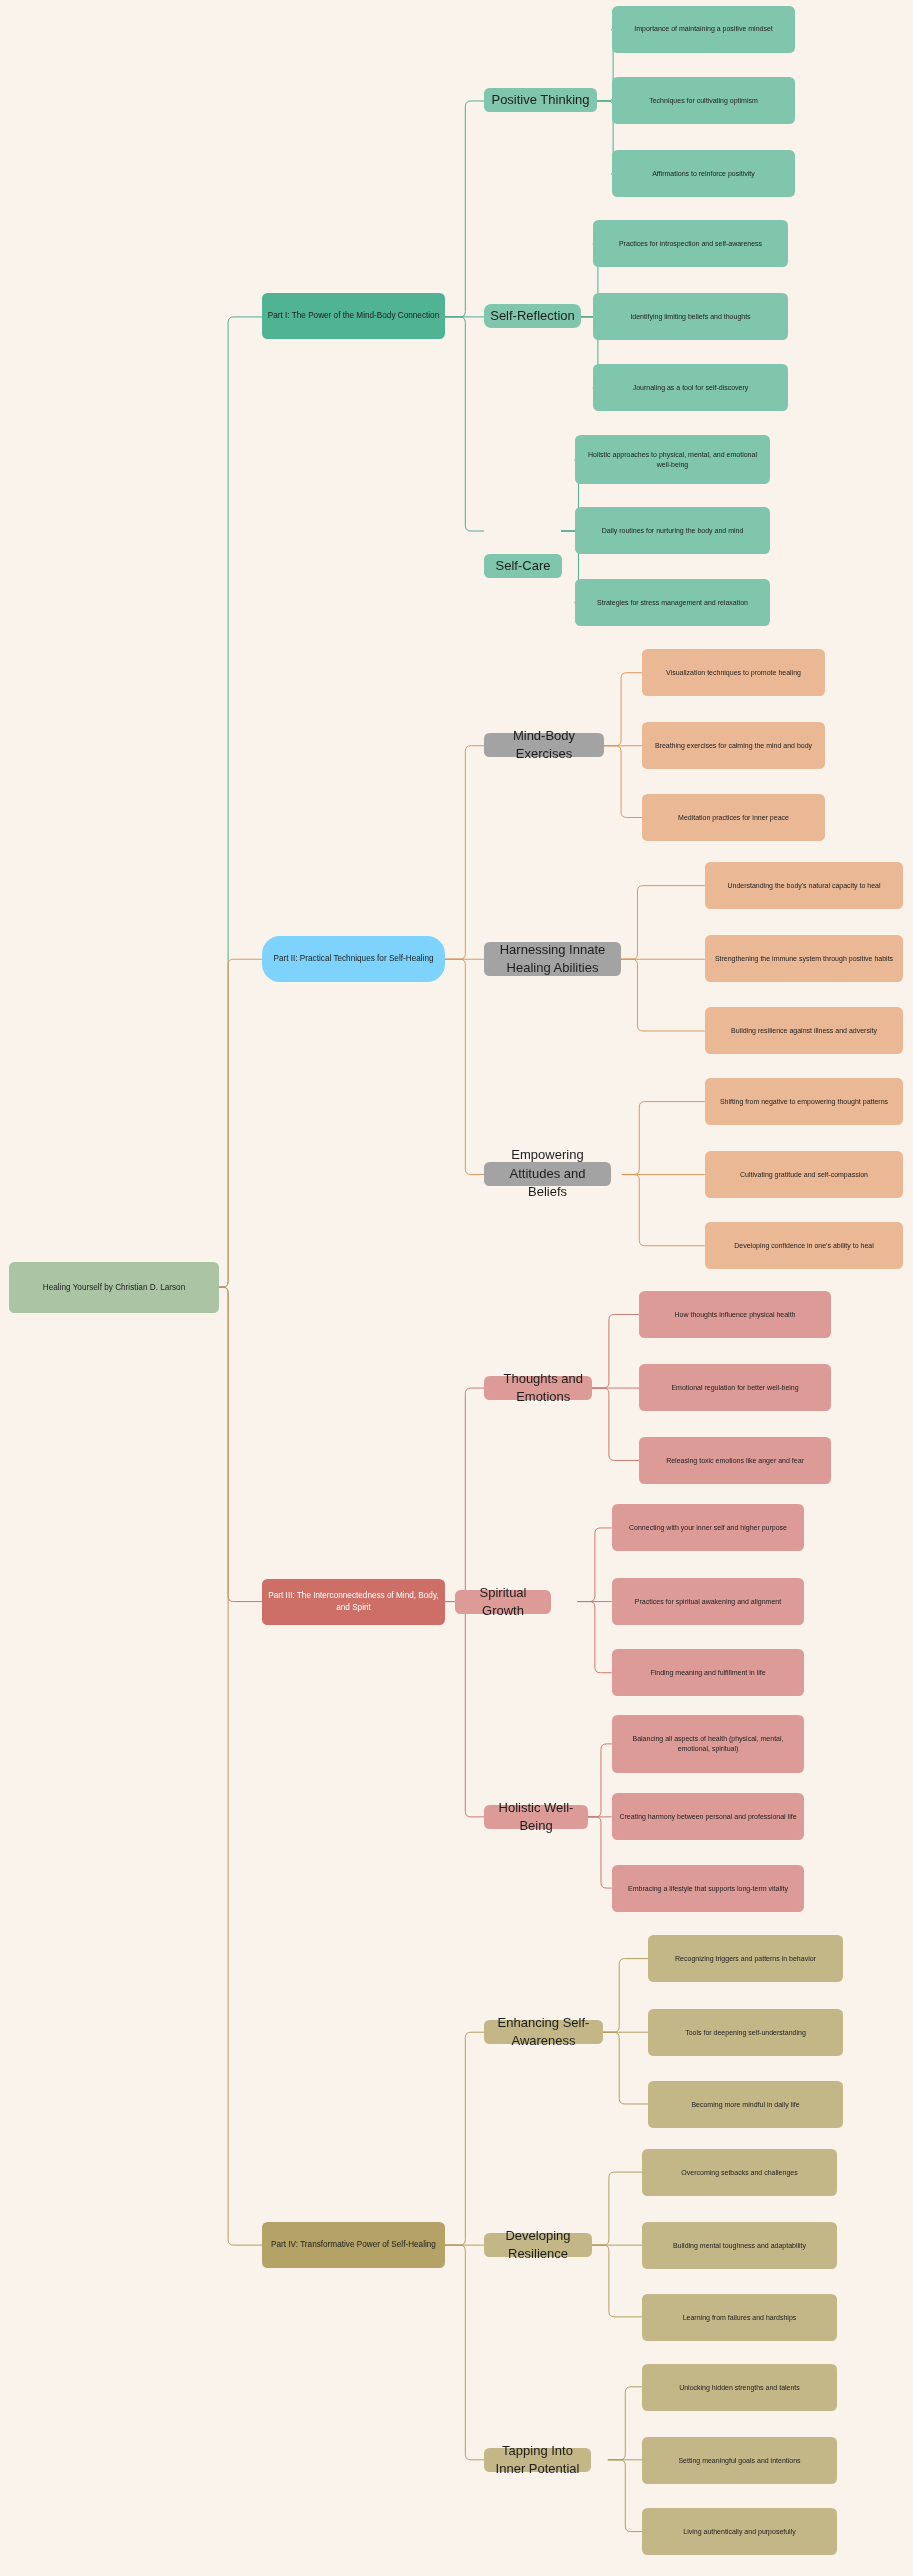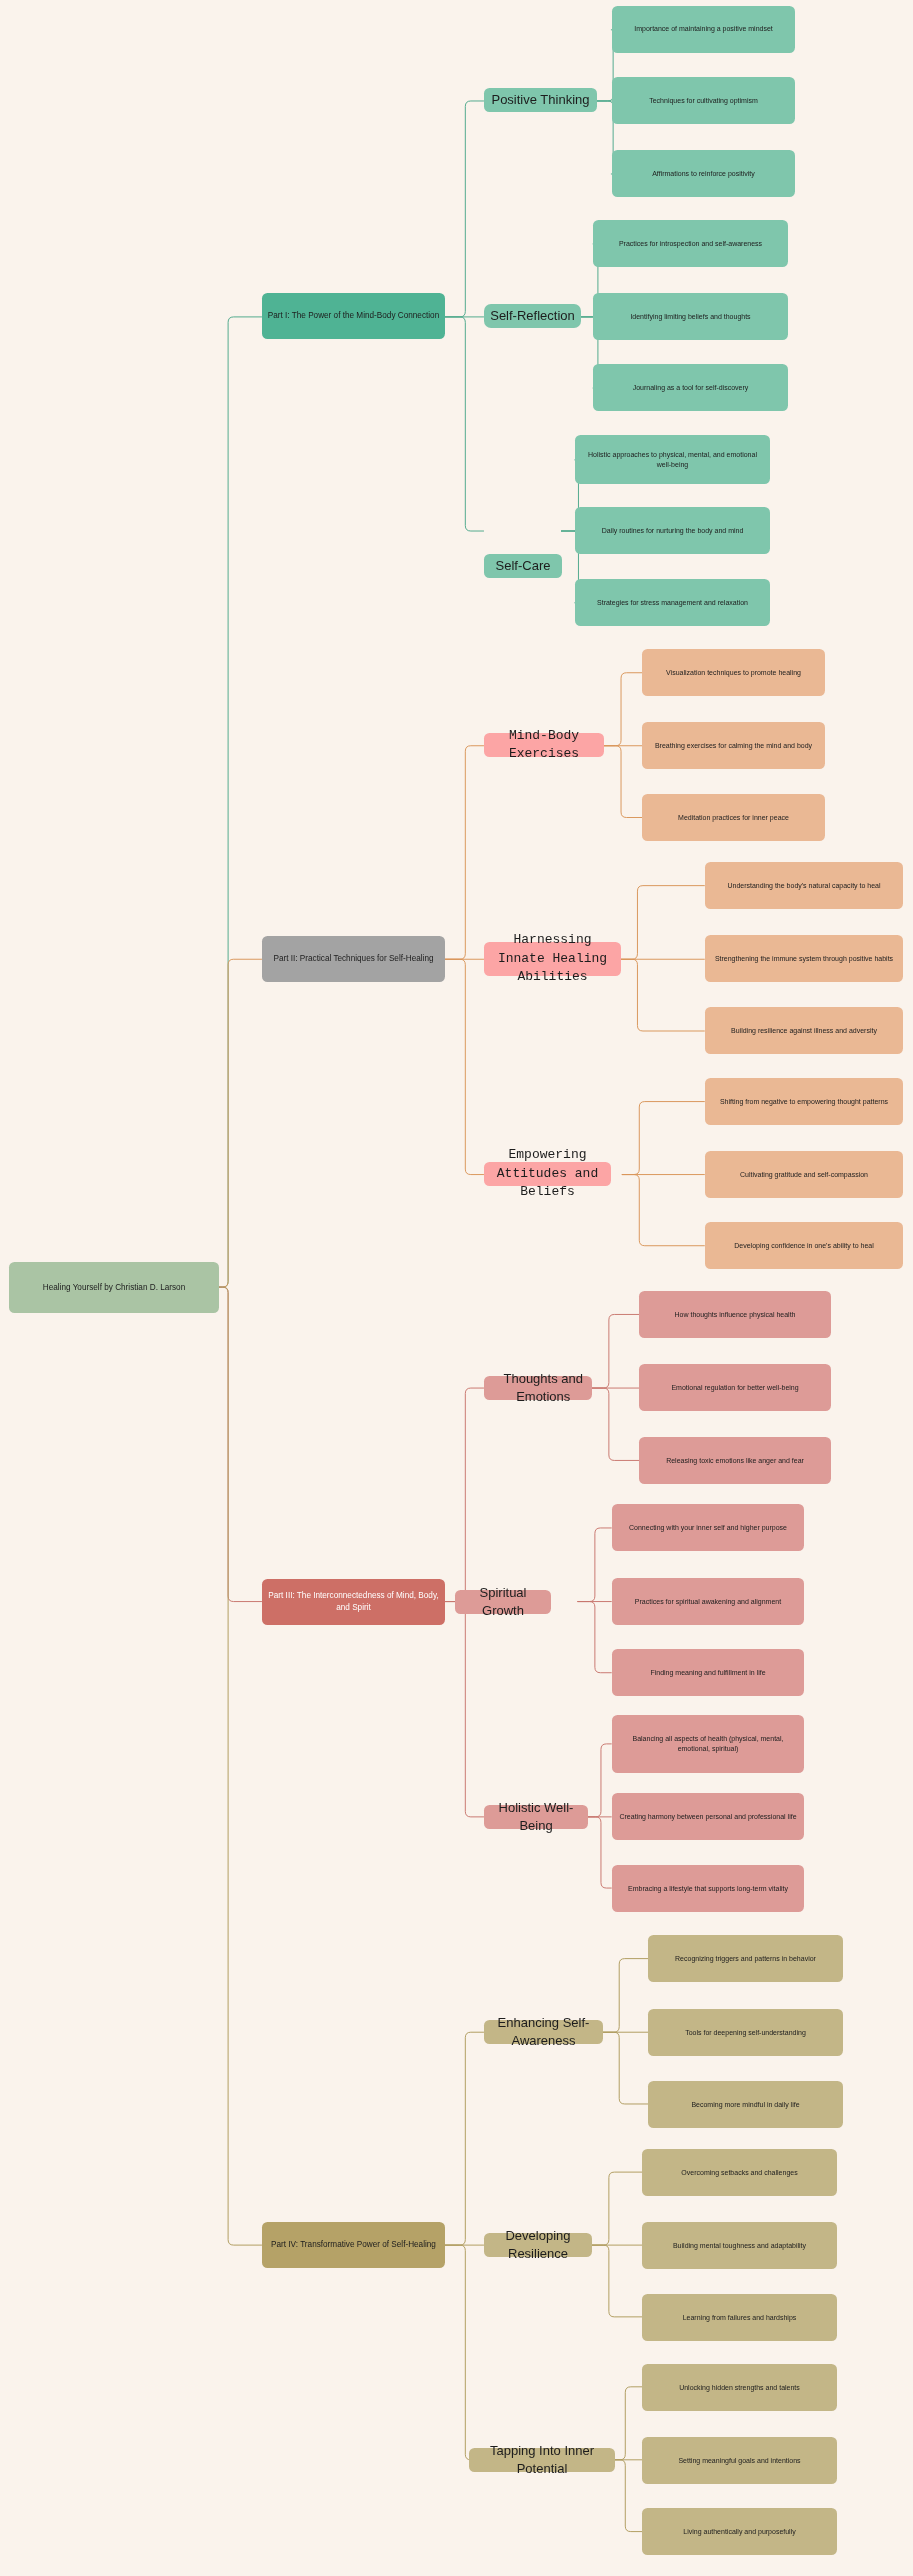"Mind-Body Exercises" .c-orange-2 { background: #fca5a5 -> #a3a3a3; font-family: Liberation Mono, monospace -> none }
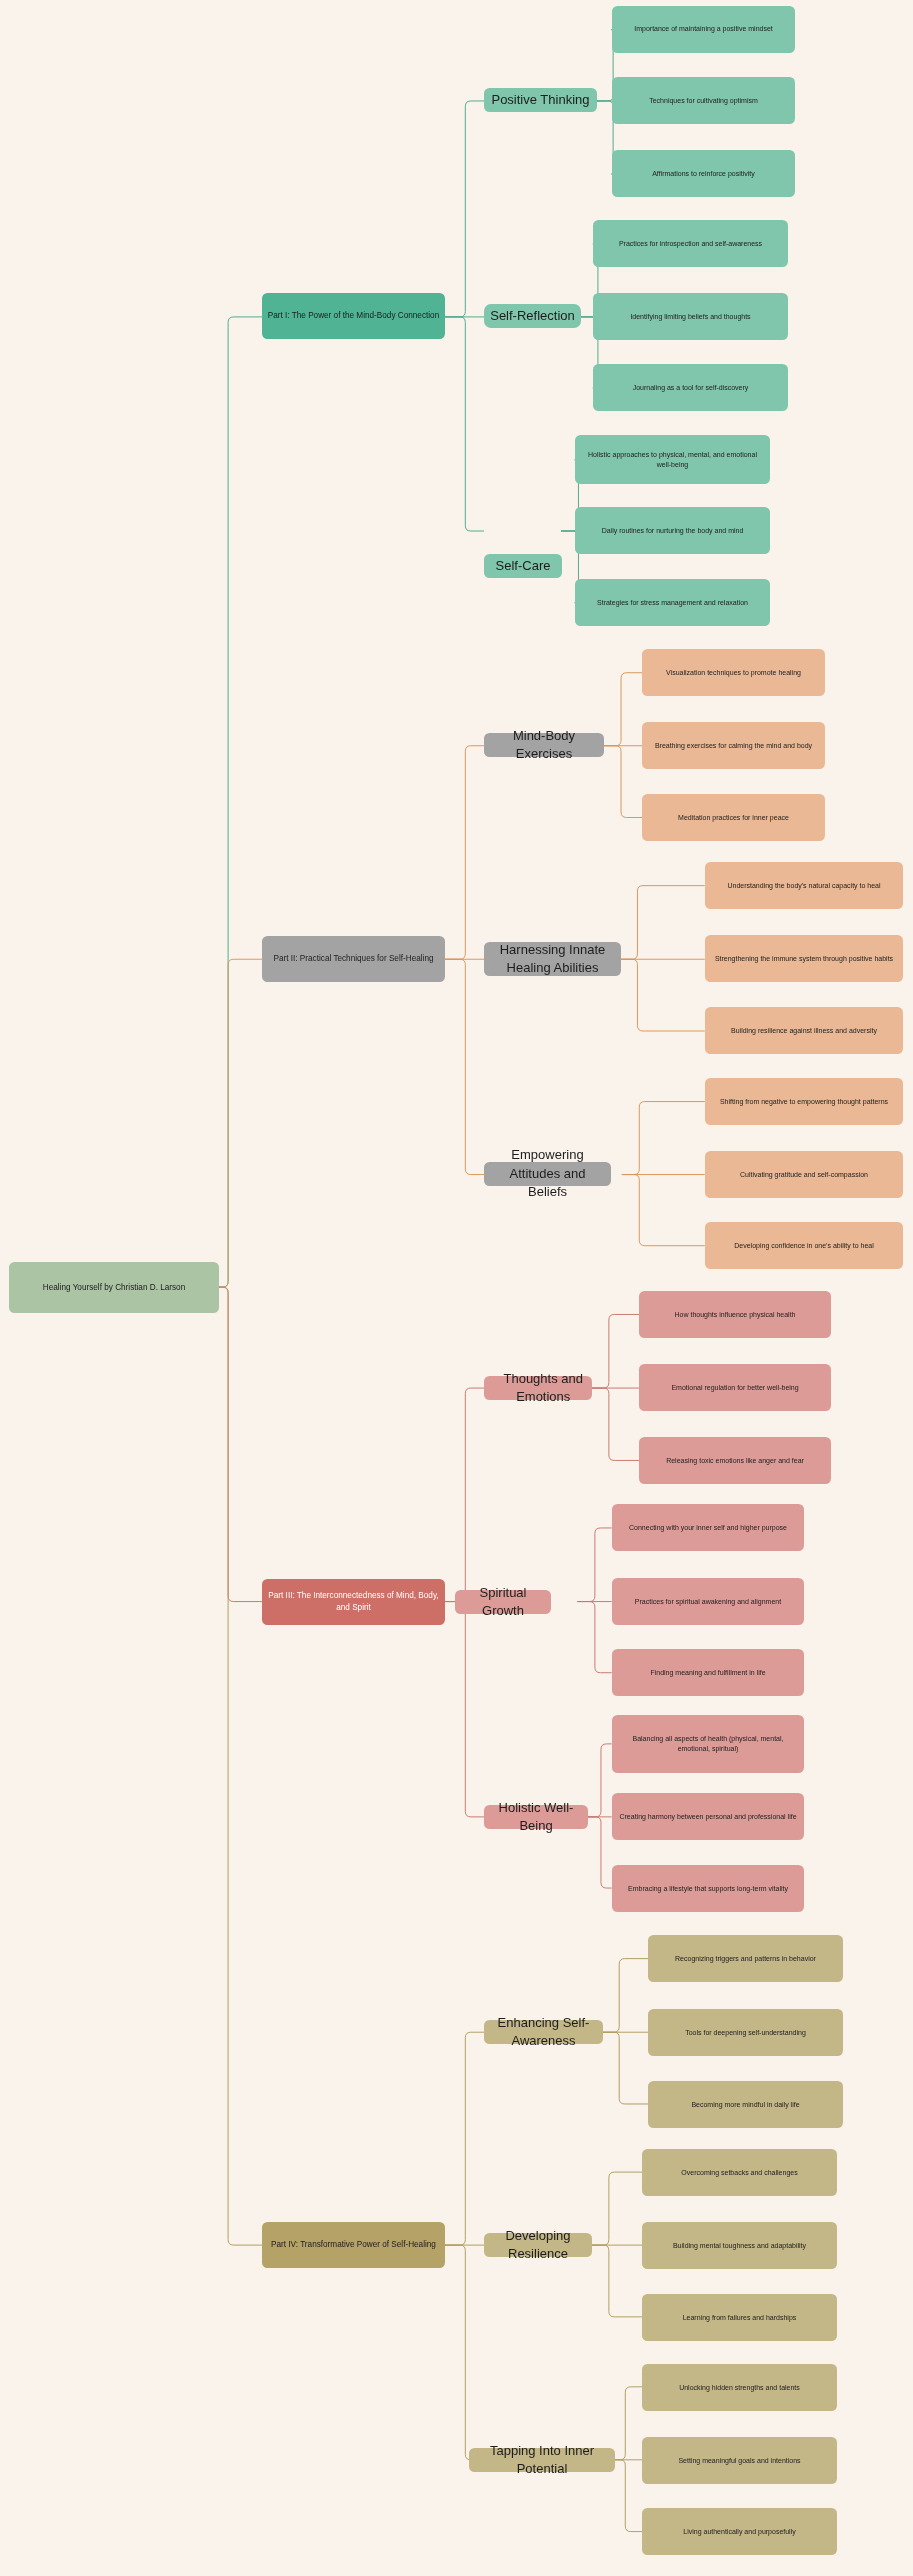"Part II: Practical Techniques for" .c-orange-1 { background: #a3a3a3 -> #7dd3fc; border-radius: none -> 18px }
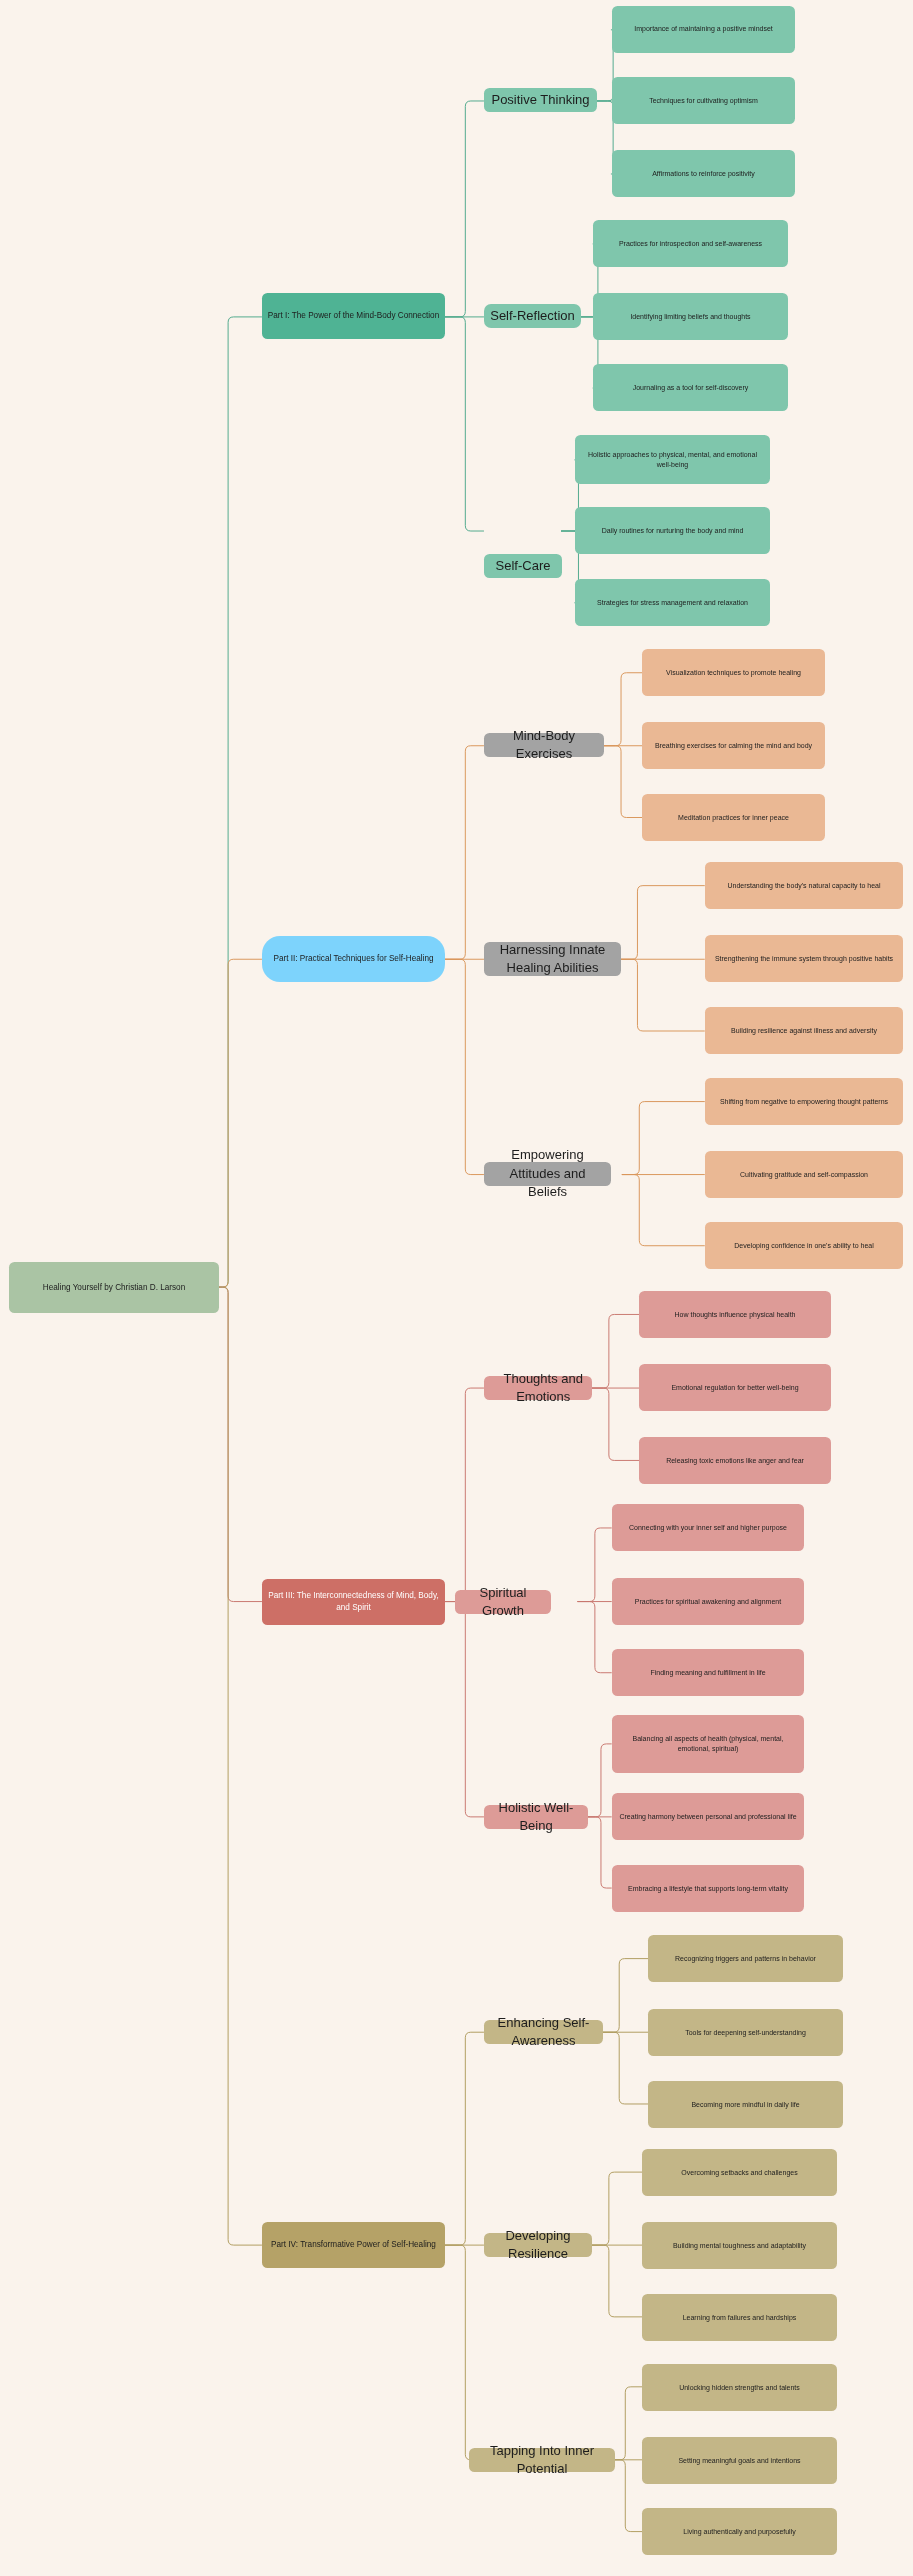"Tapping Into Inner Potential" div.node { left: 469px -> 484px; width: 146px -> 107px }
